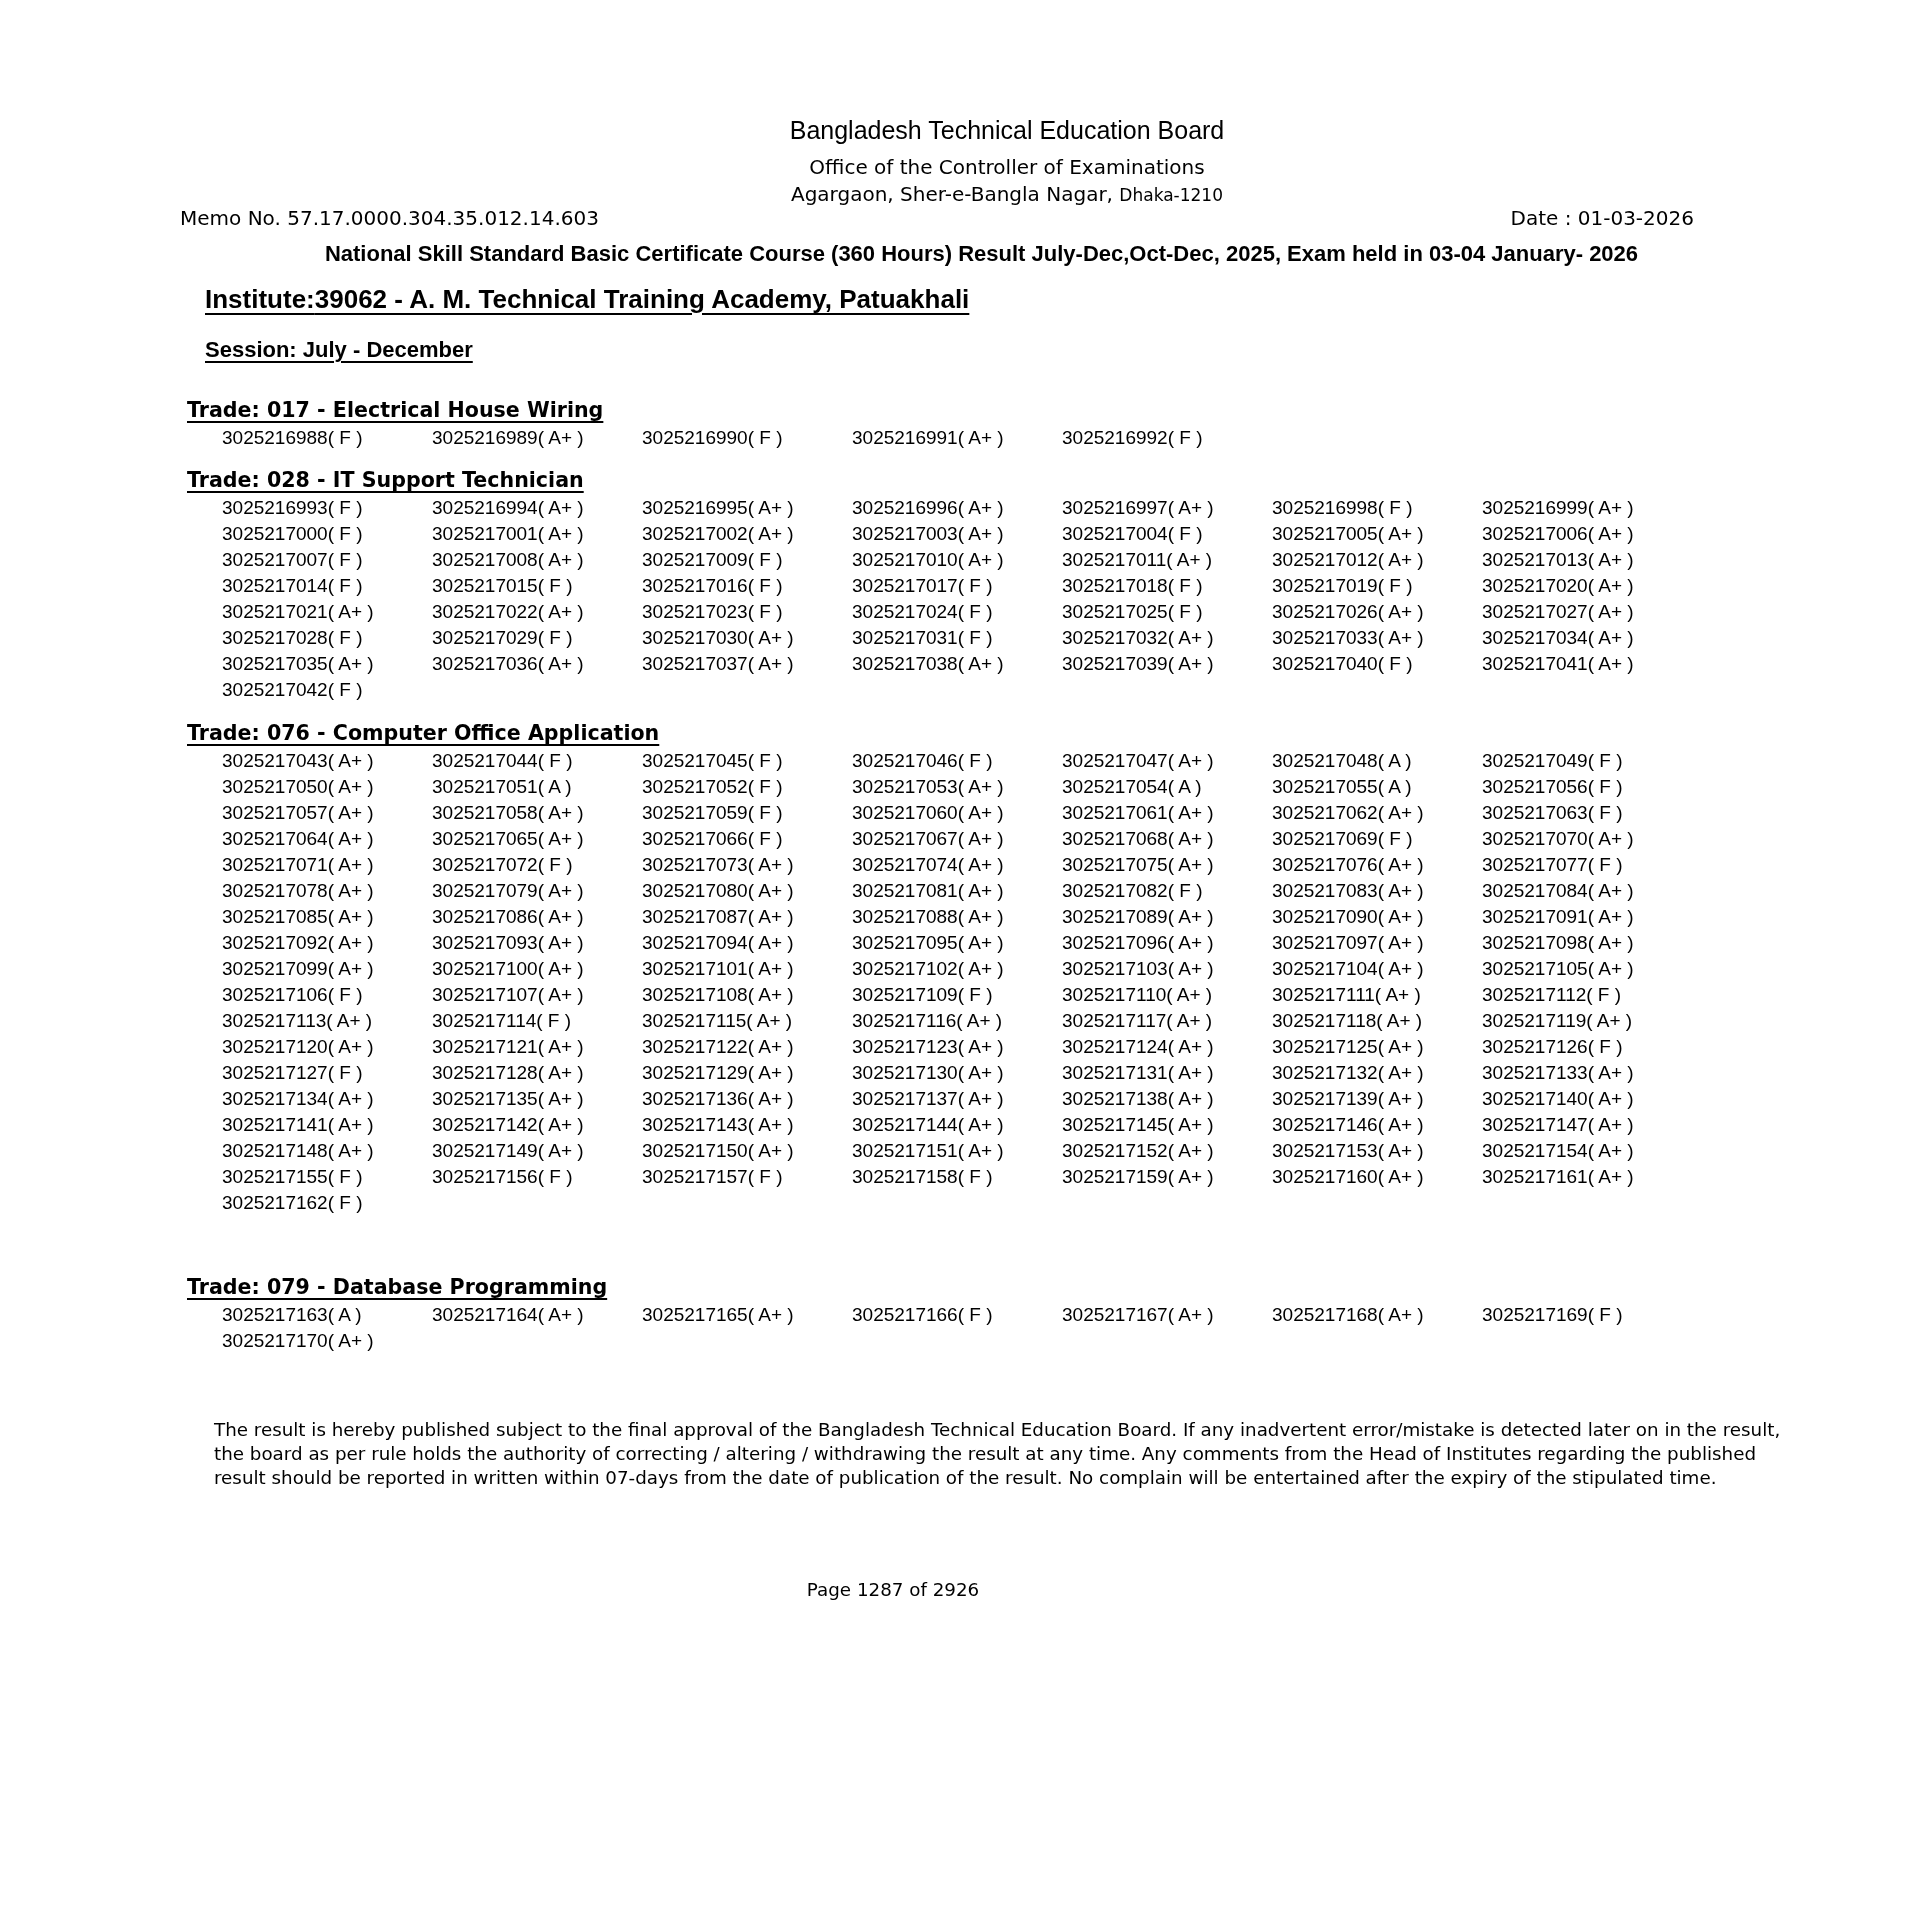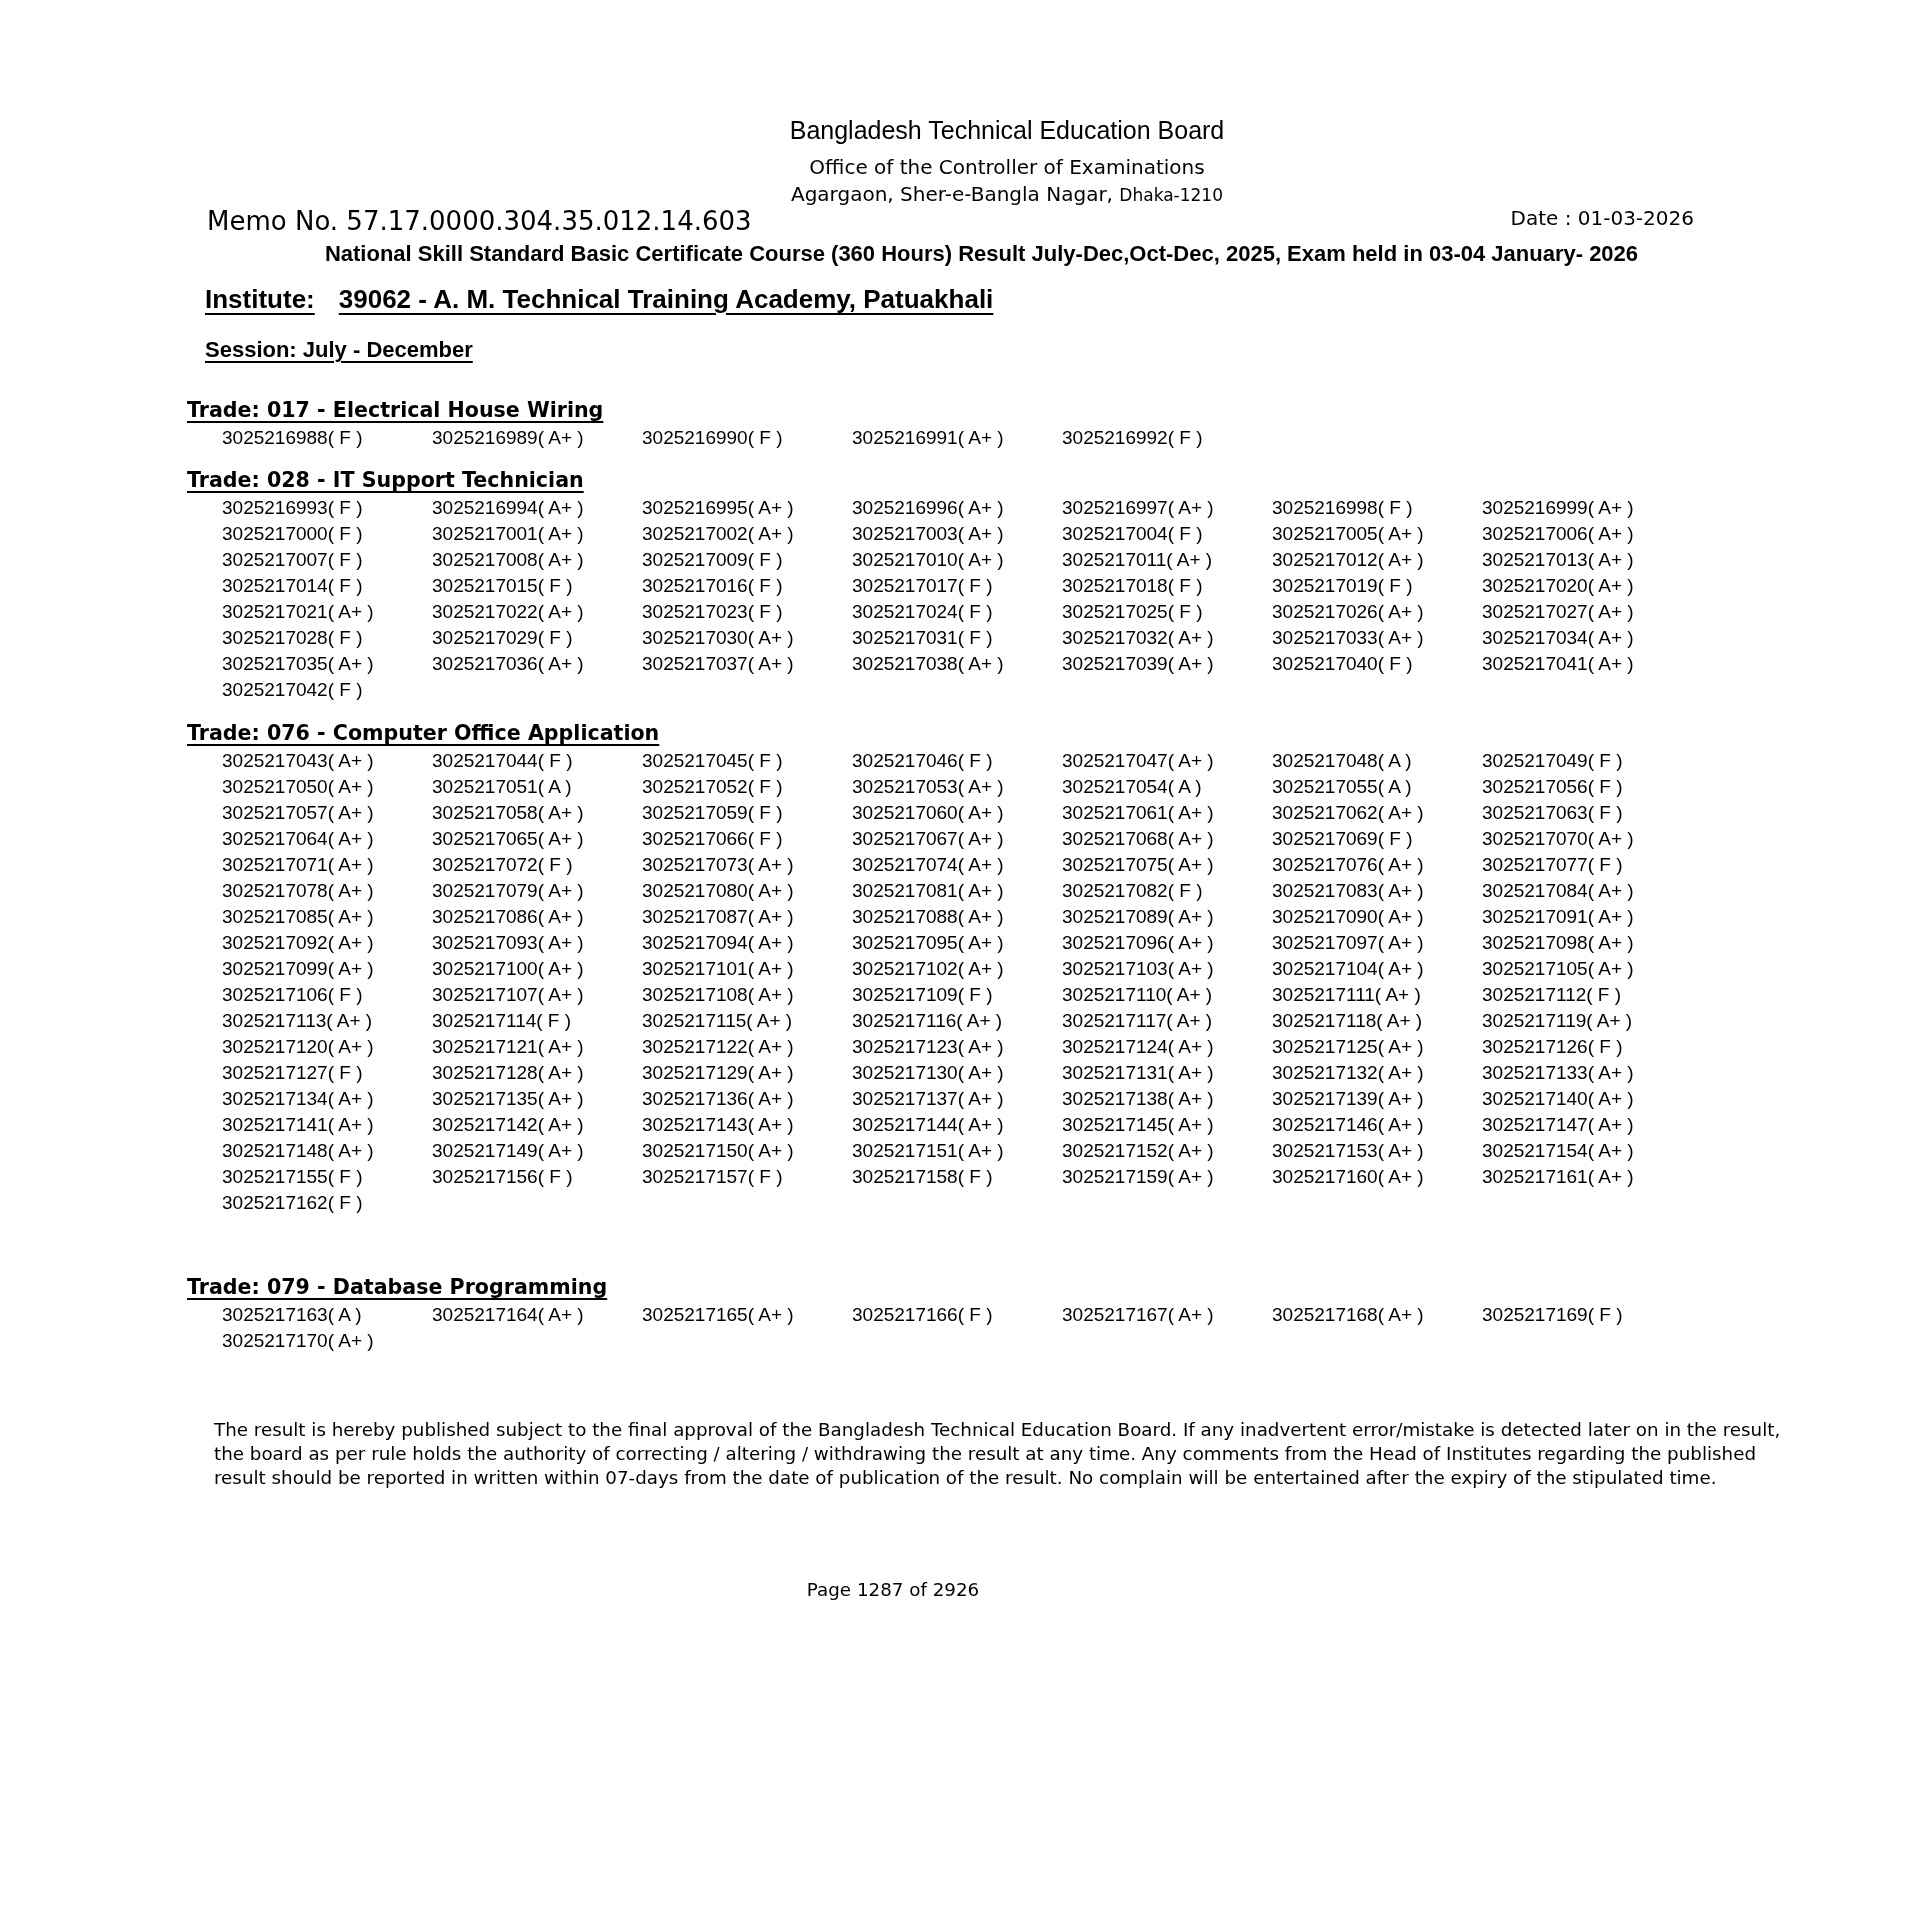"Memo No. 57.17.0000.304.35.012.14.603" .memo { font-size: 26px -> 20px; left: 163px -> 136px }
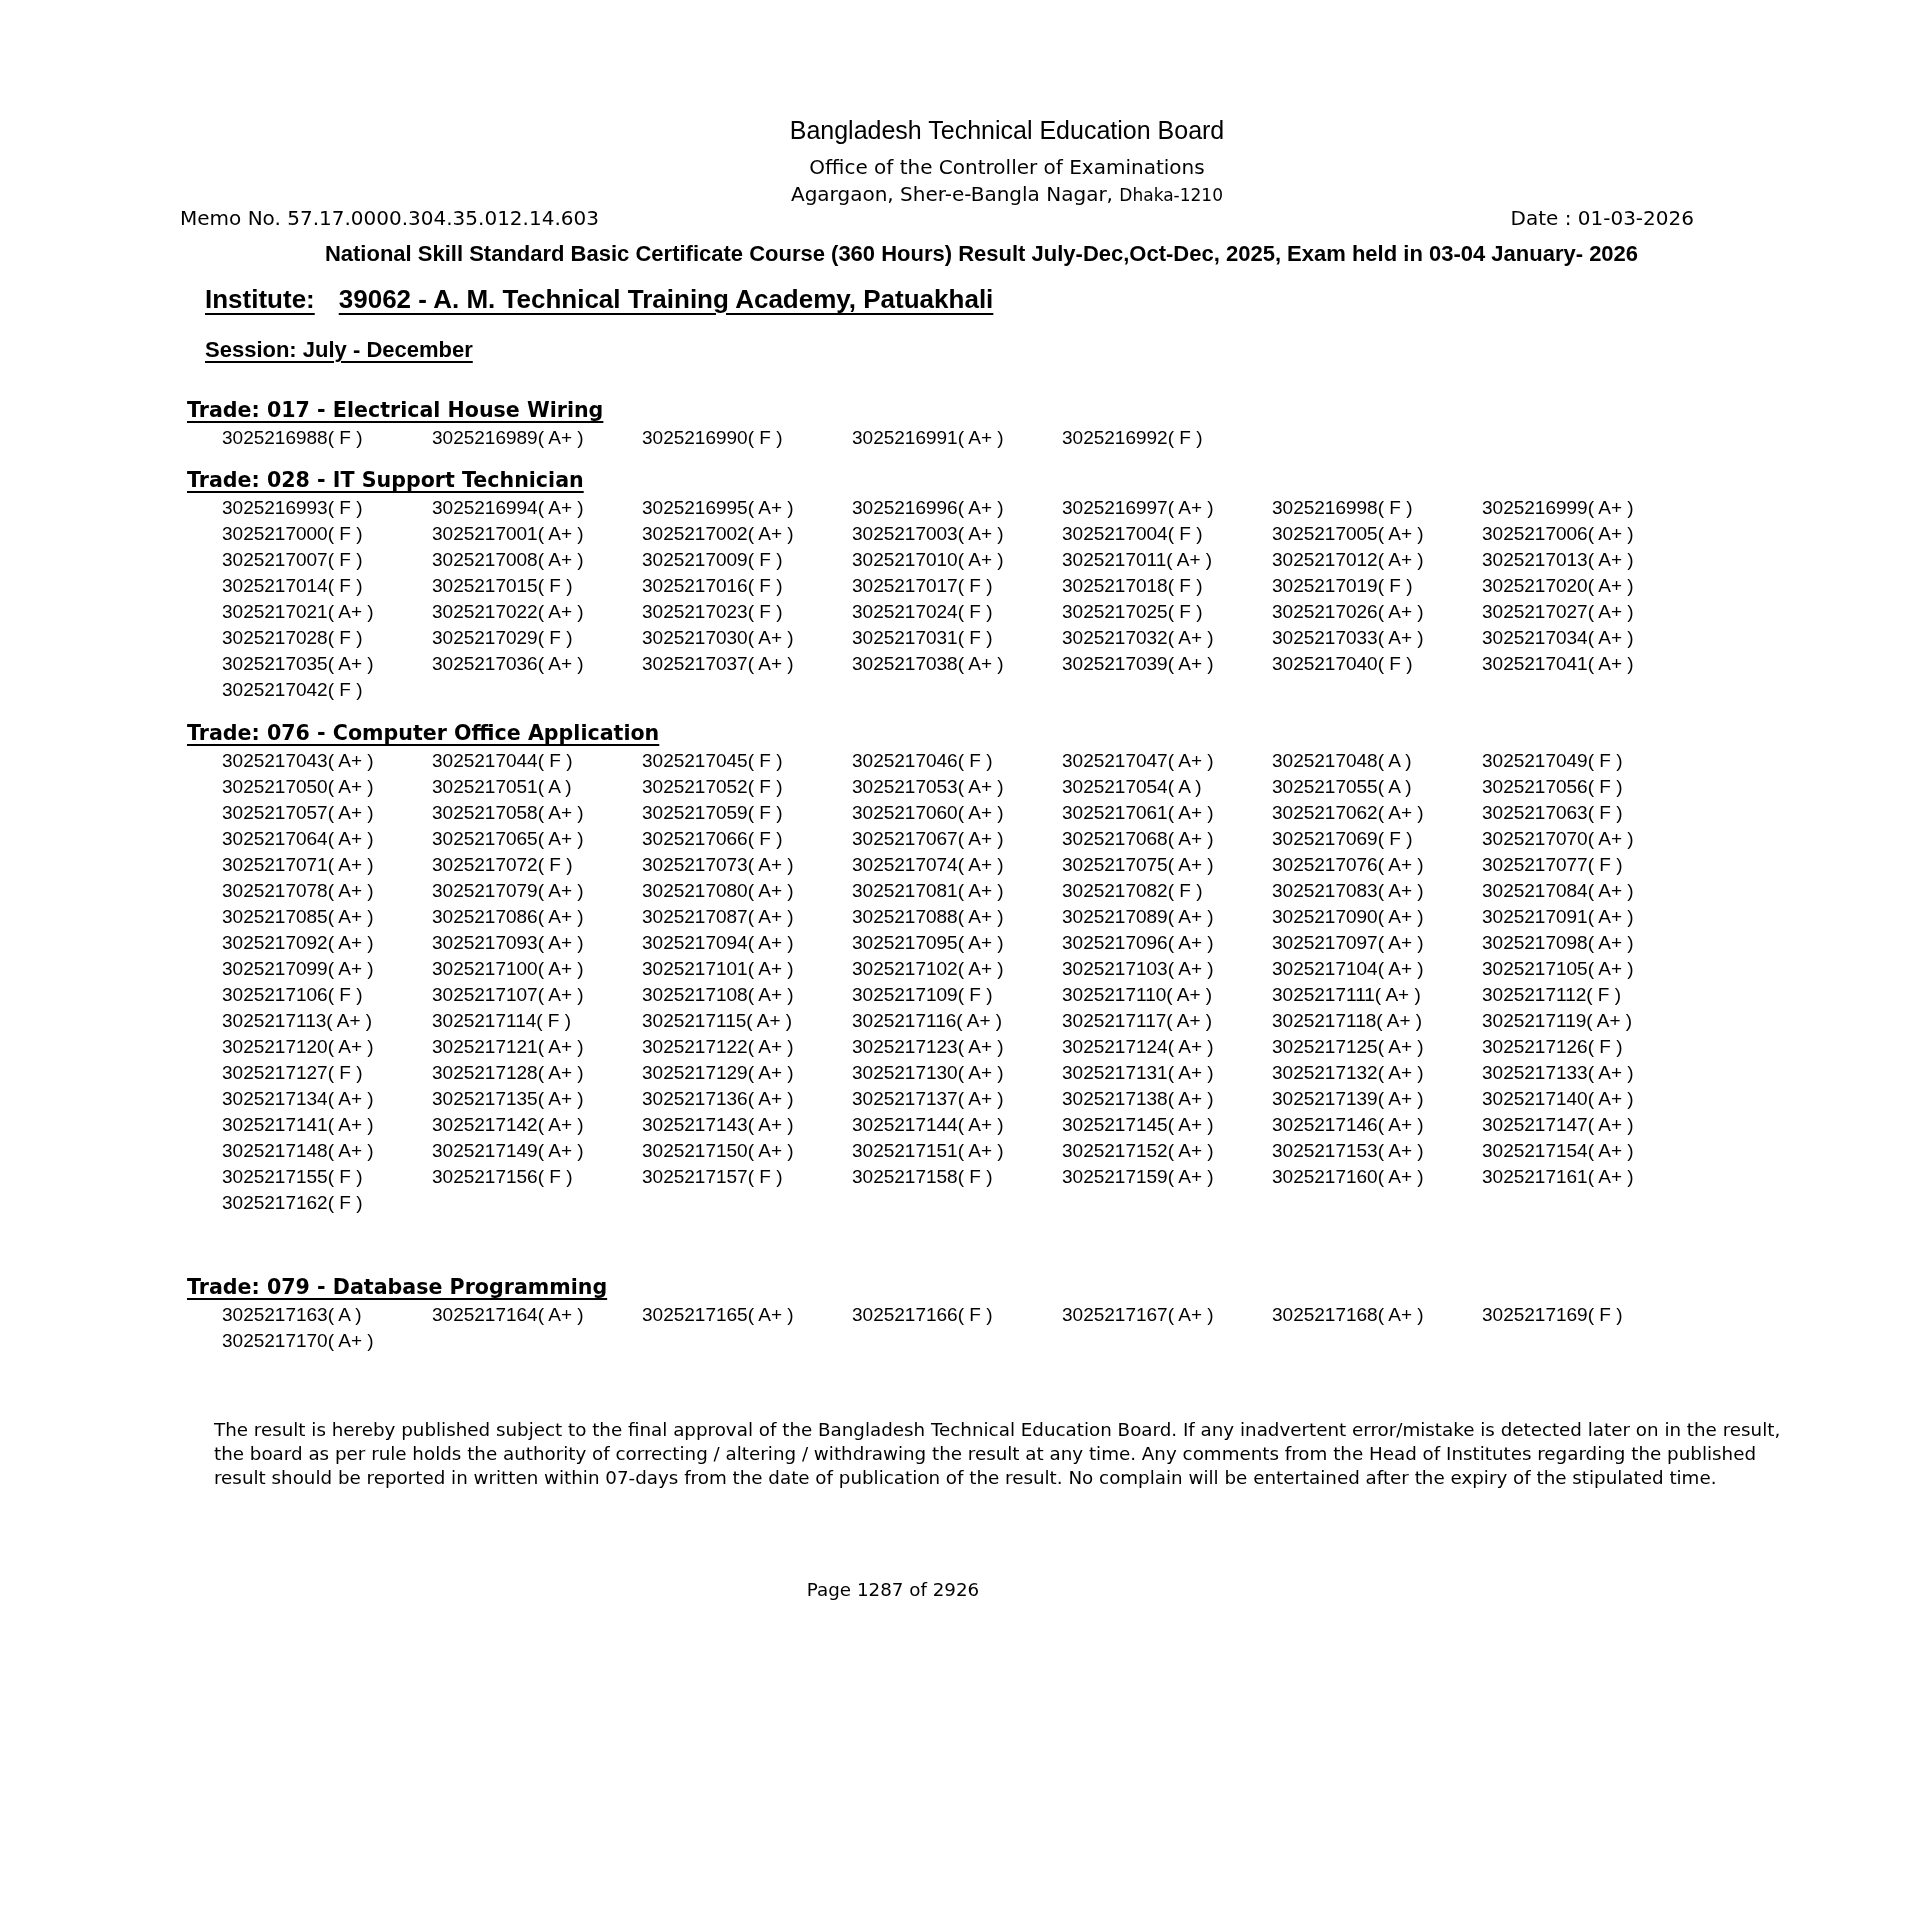"39062 - A. M. Technical" .inst .inst-name { margin-left: 24px -> none }
